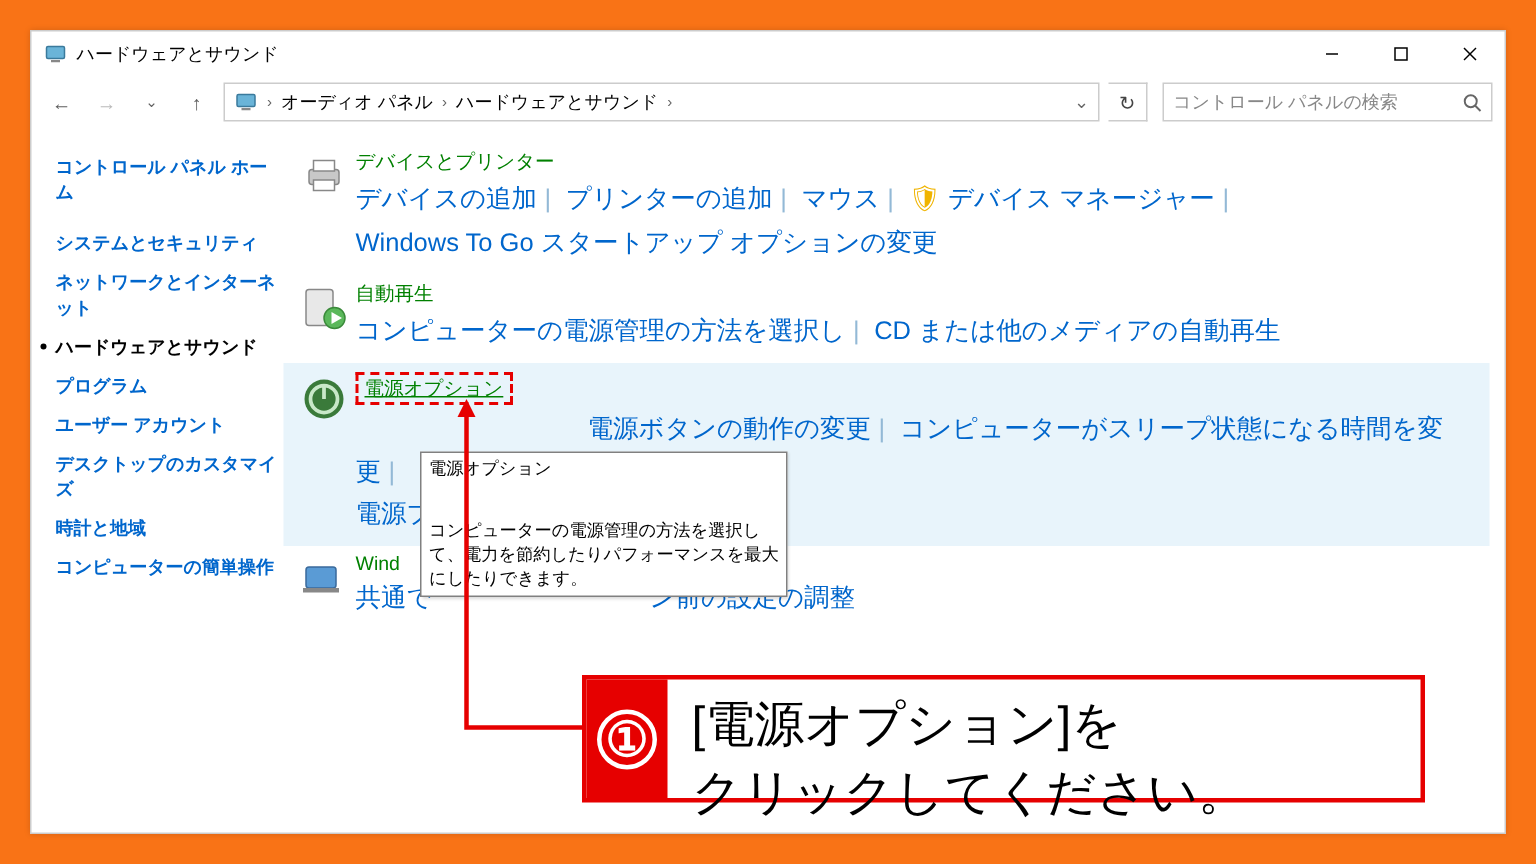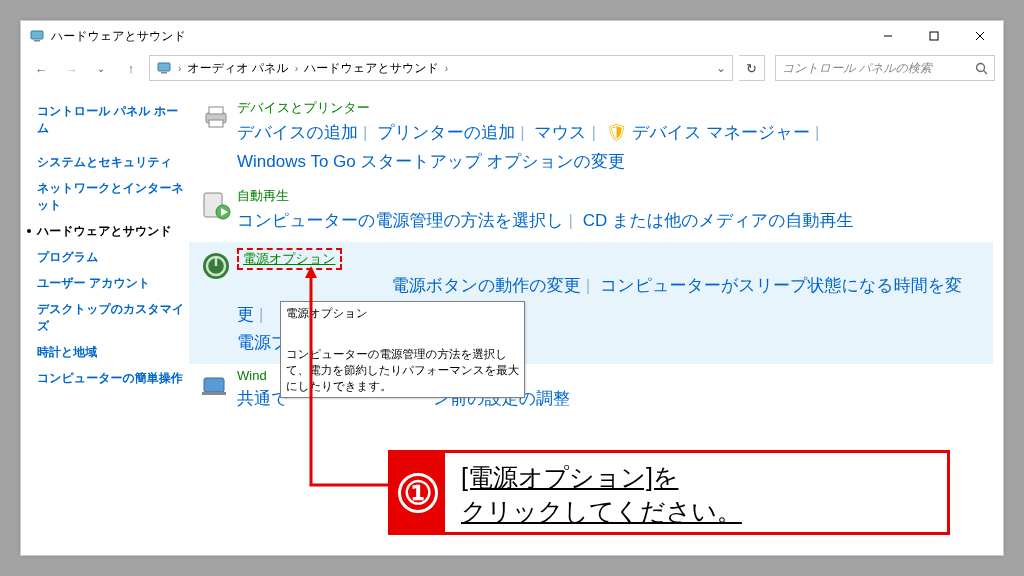"ハードウェアとサウンド" .canvas { background: #a3a3a3 -> #f97316 }
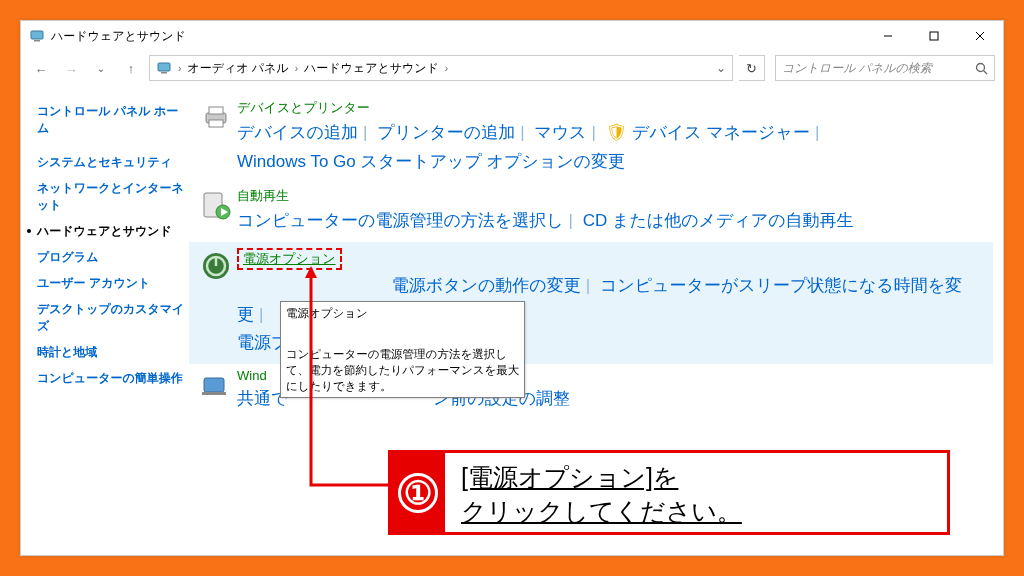"コントロール パネルの検索" .search-box { font-style: italic -> none }
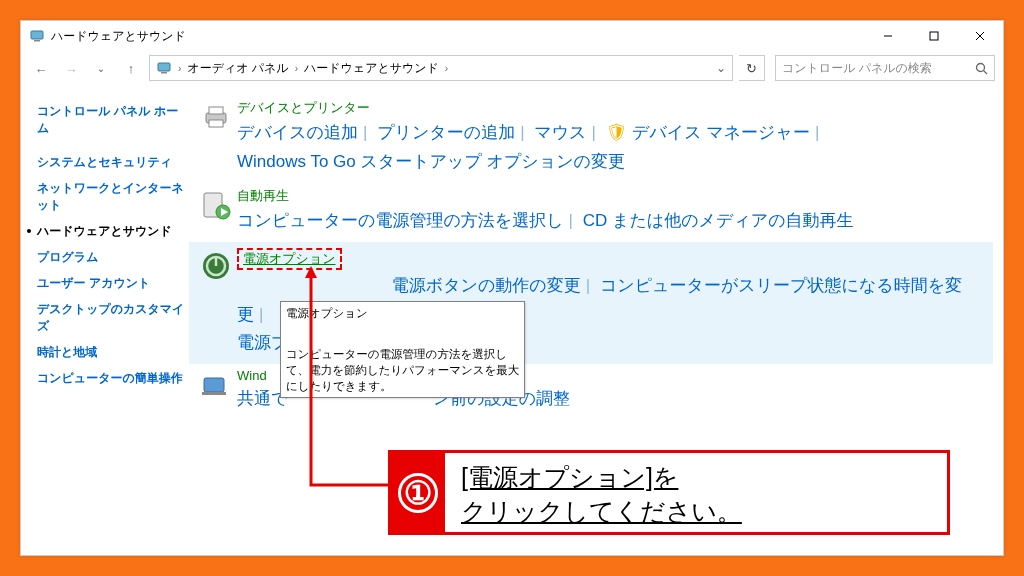"[電源オプション]を" .callout-text { font-size: 25px -> 33px; text-decoration: underline -> none }
